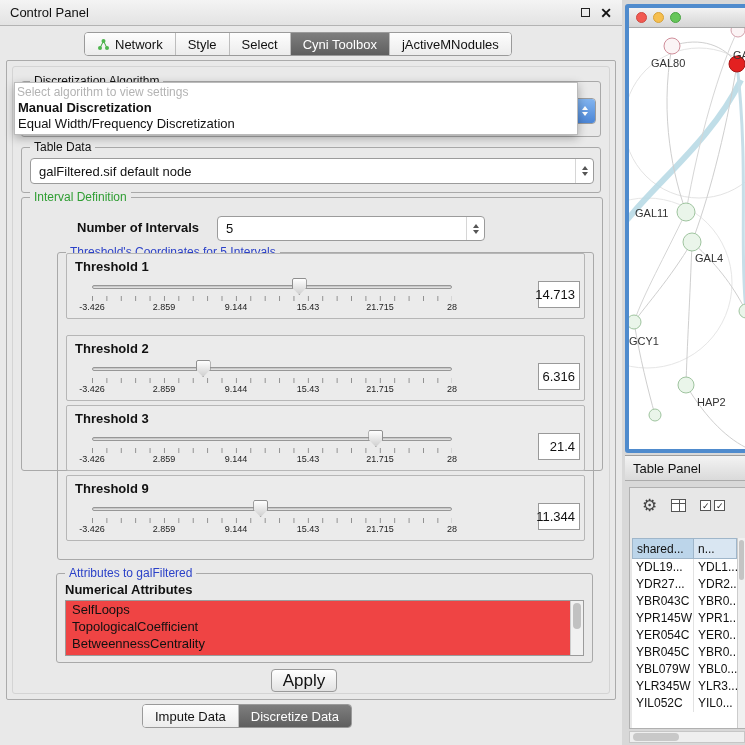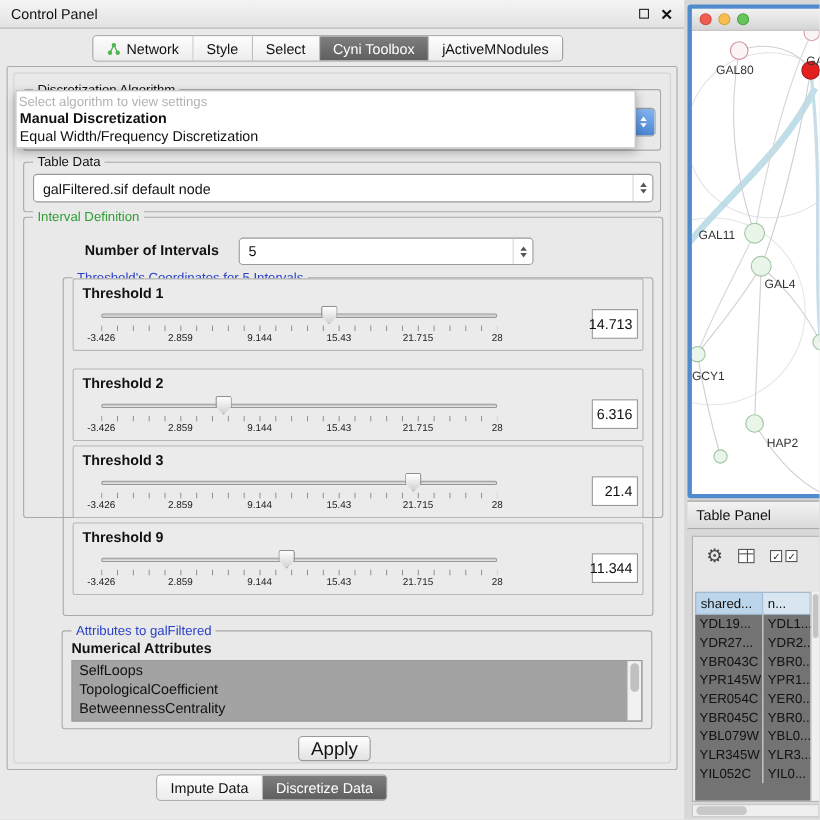"YDL19..." .tbl-rows { background: #737373 -> #ffffff }
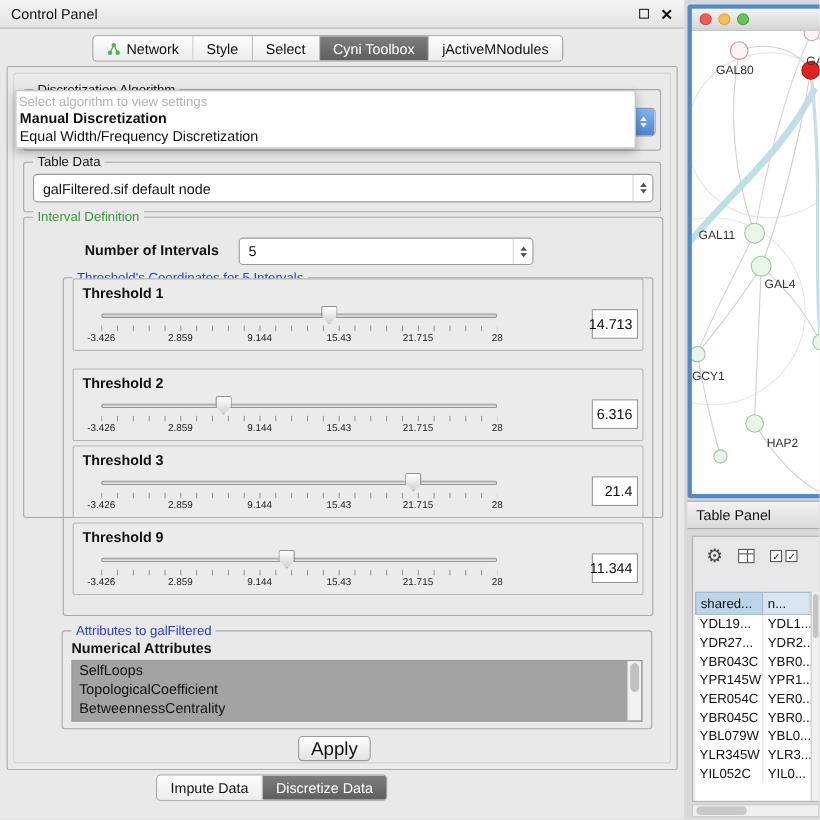"SelfLoops" .attr-list { background: #a3a3a3 -> #ef4444 }
